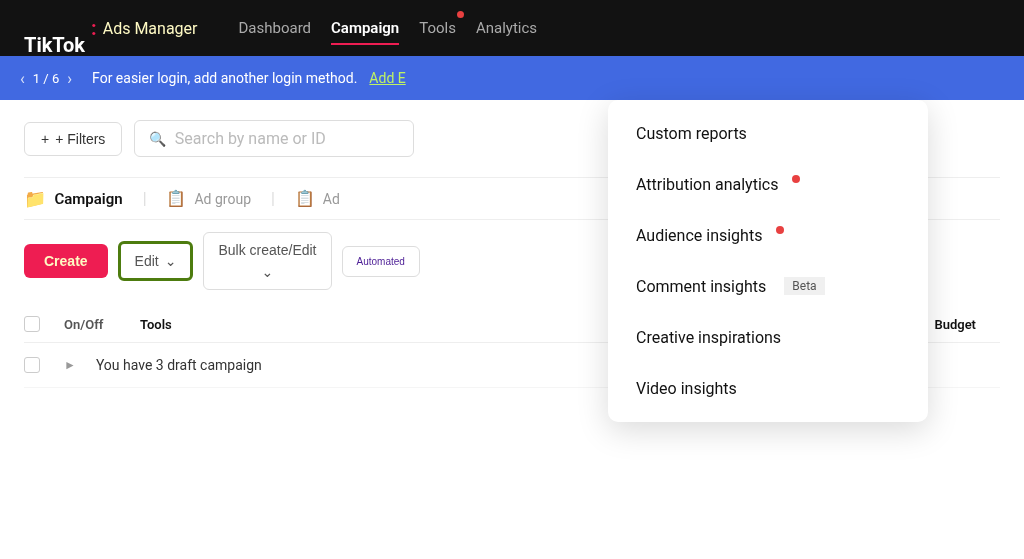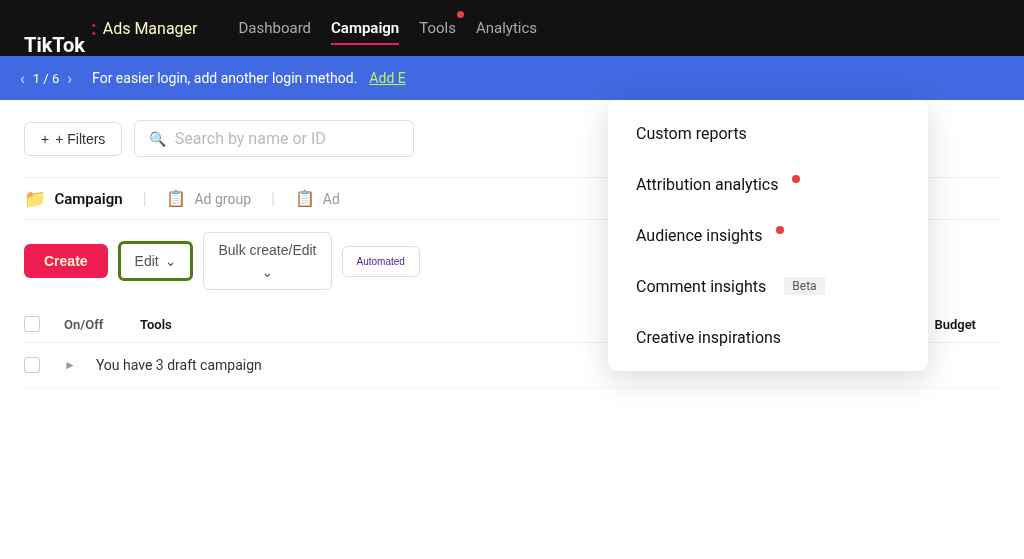"Video insights" div.dropdown-item { html: none -> <div> <span>Video insights</span> </div> }
